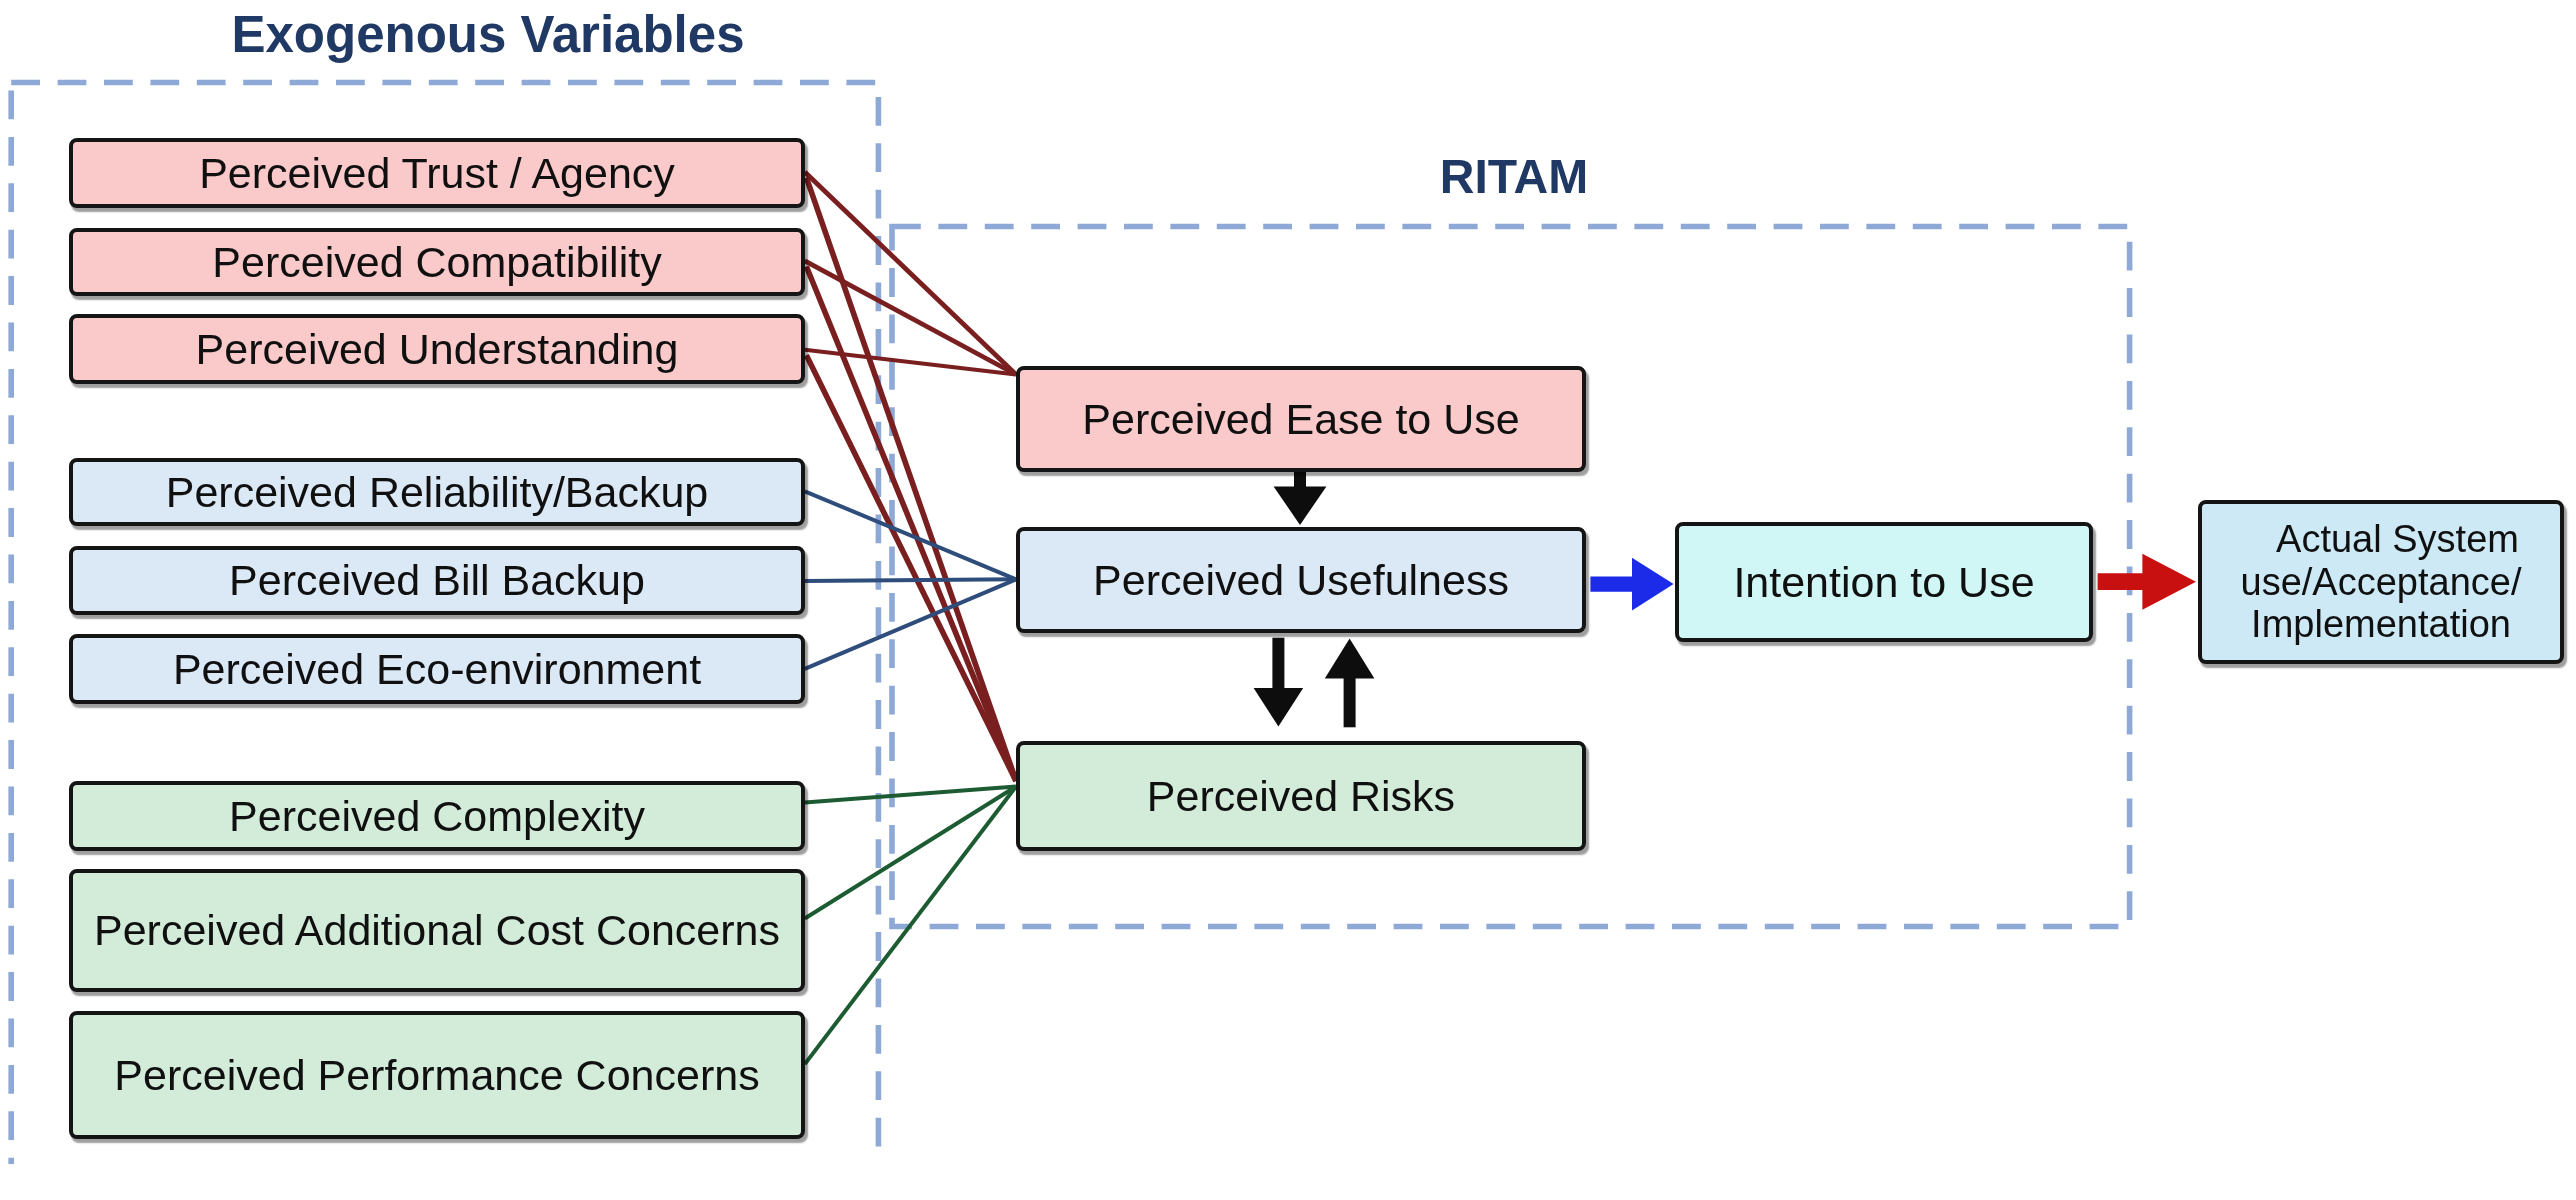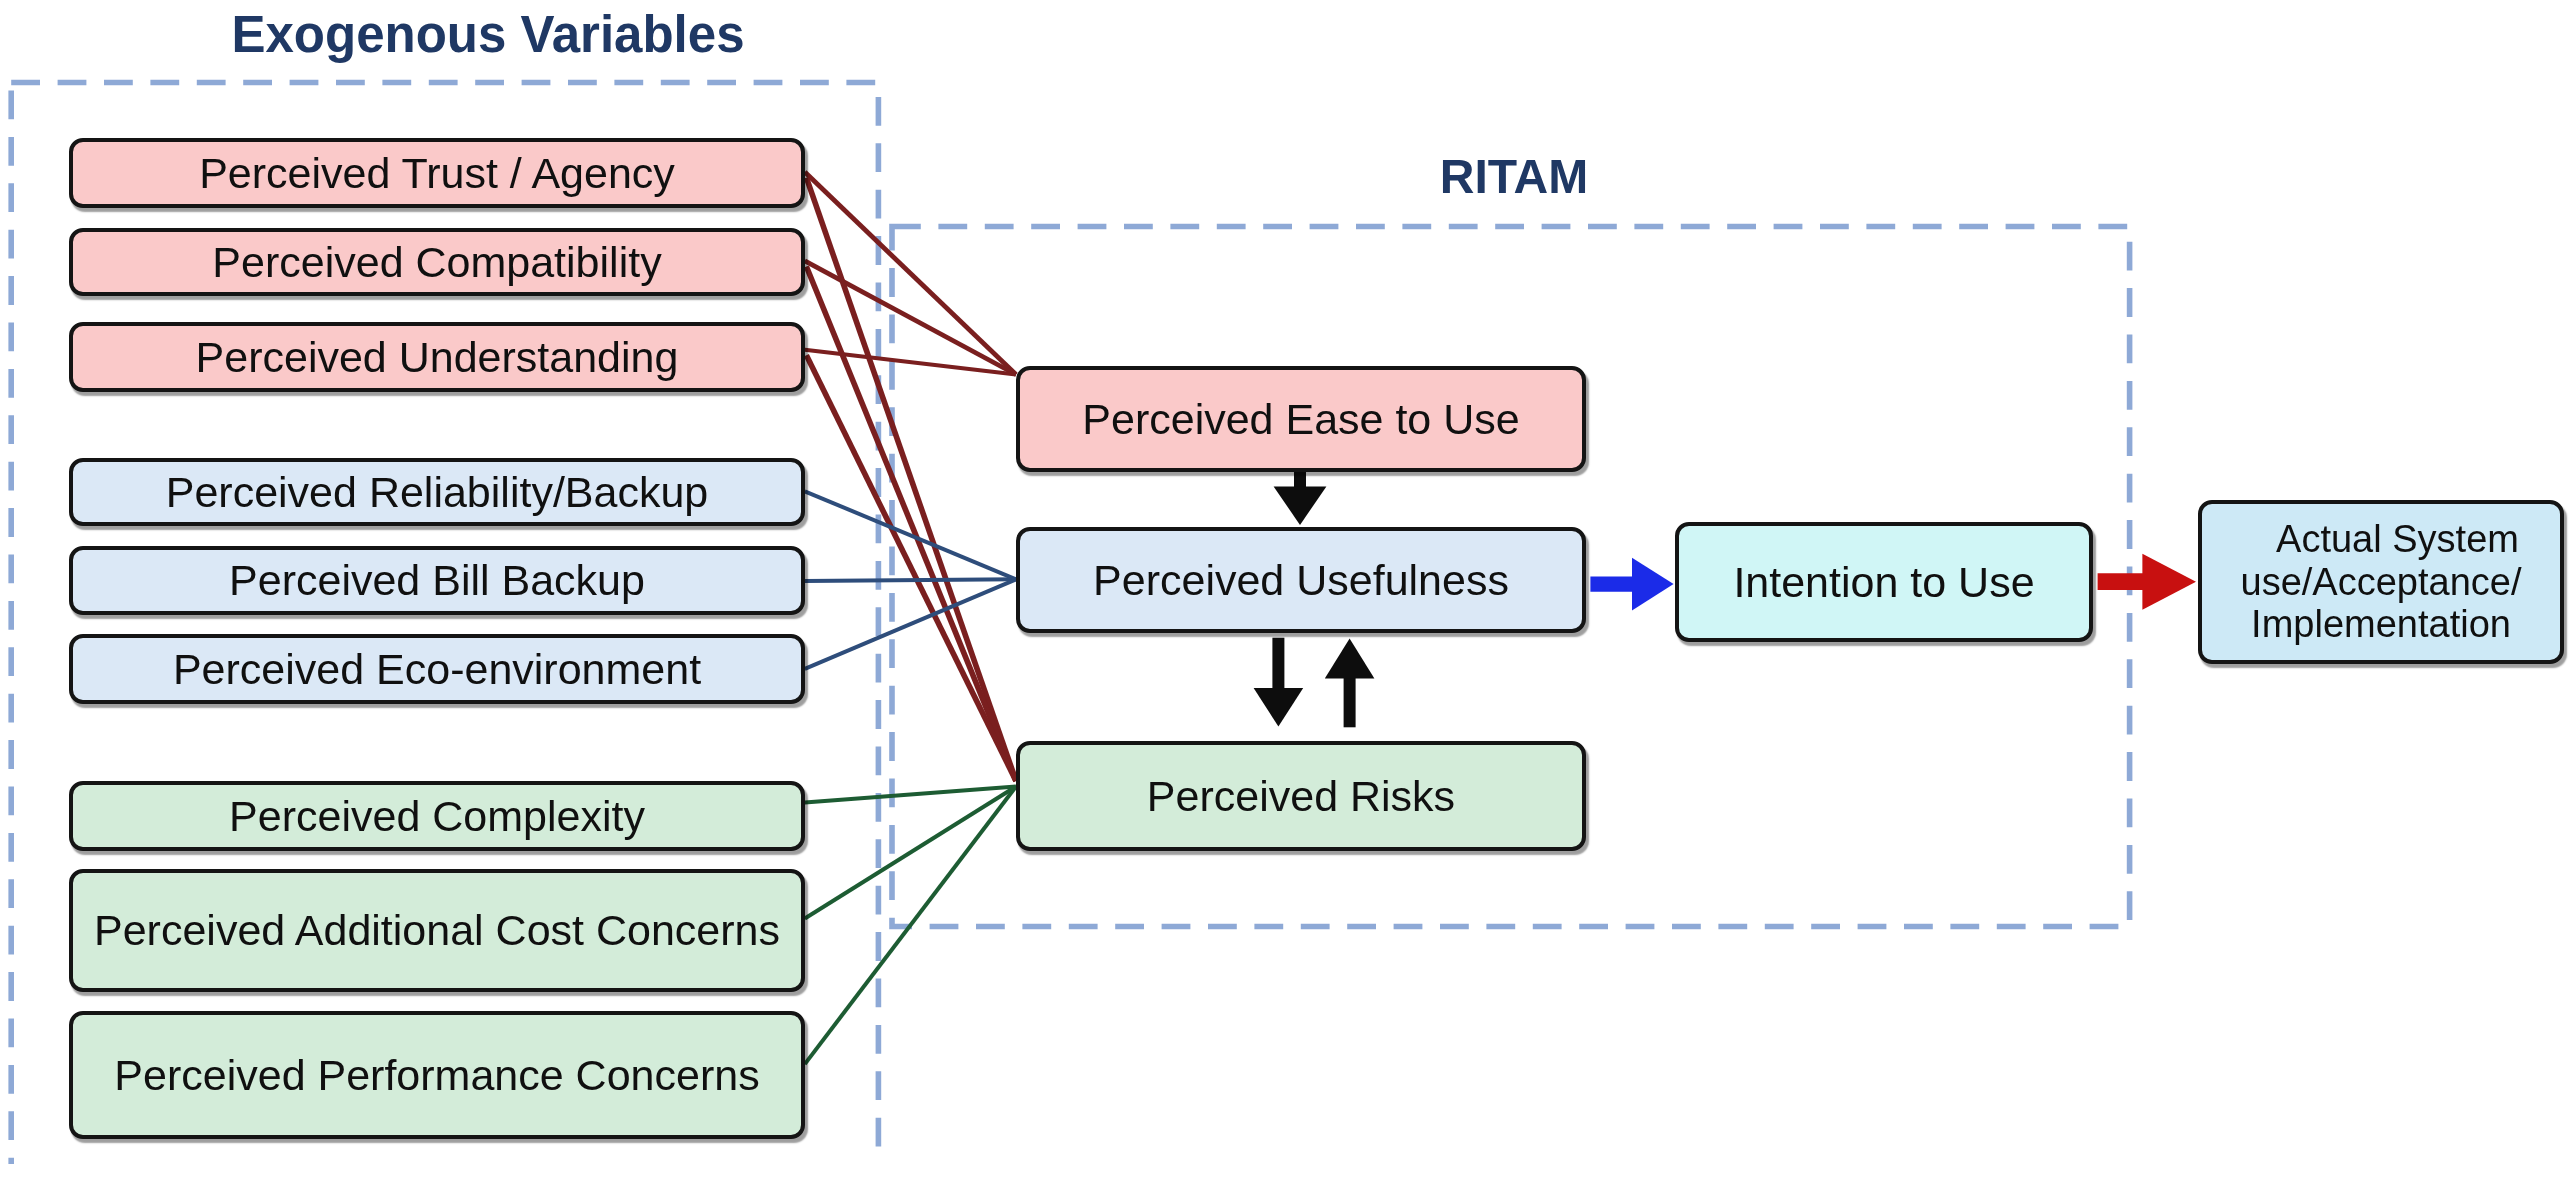"Perceived Trust / Agency" .node { border-radius: 14px -> 8px }
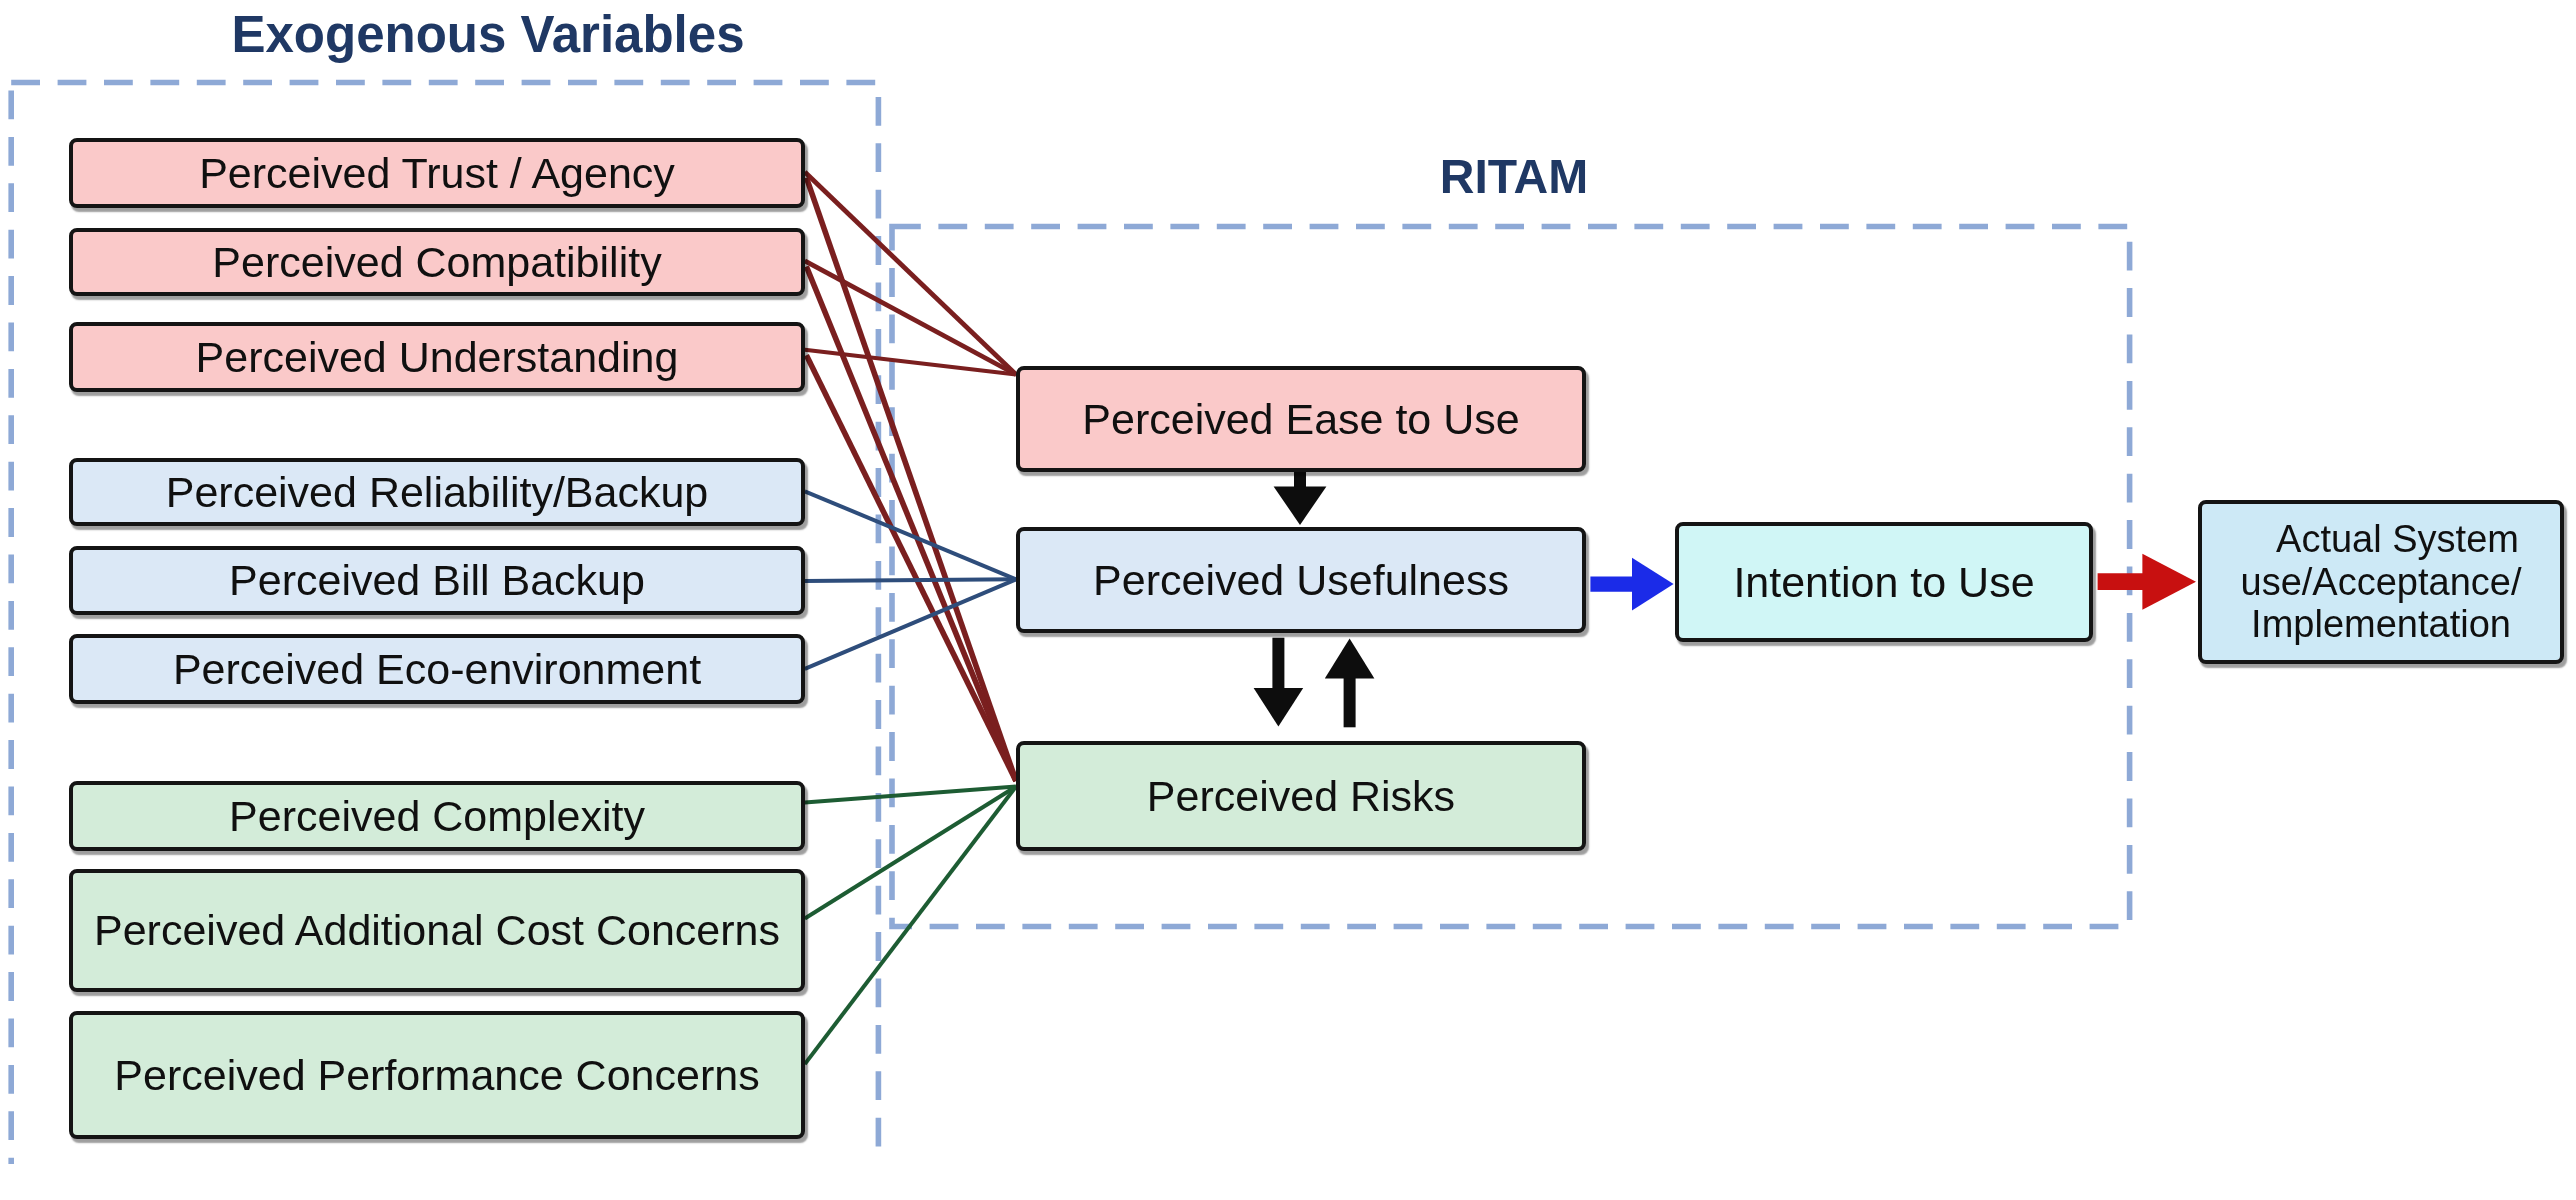"Perceived Understanding" .b-underst { margin-top: 8px -> none }
